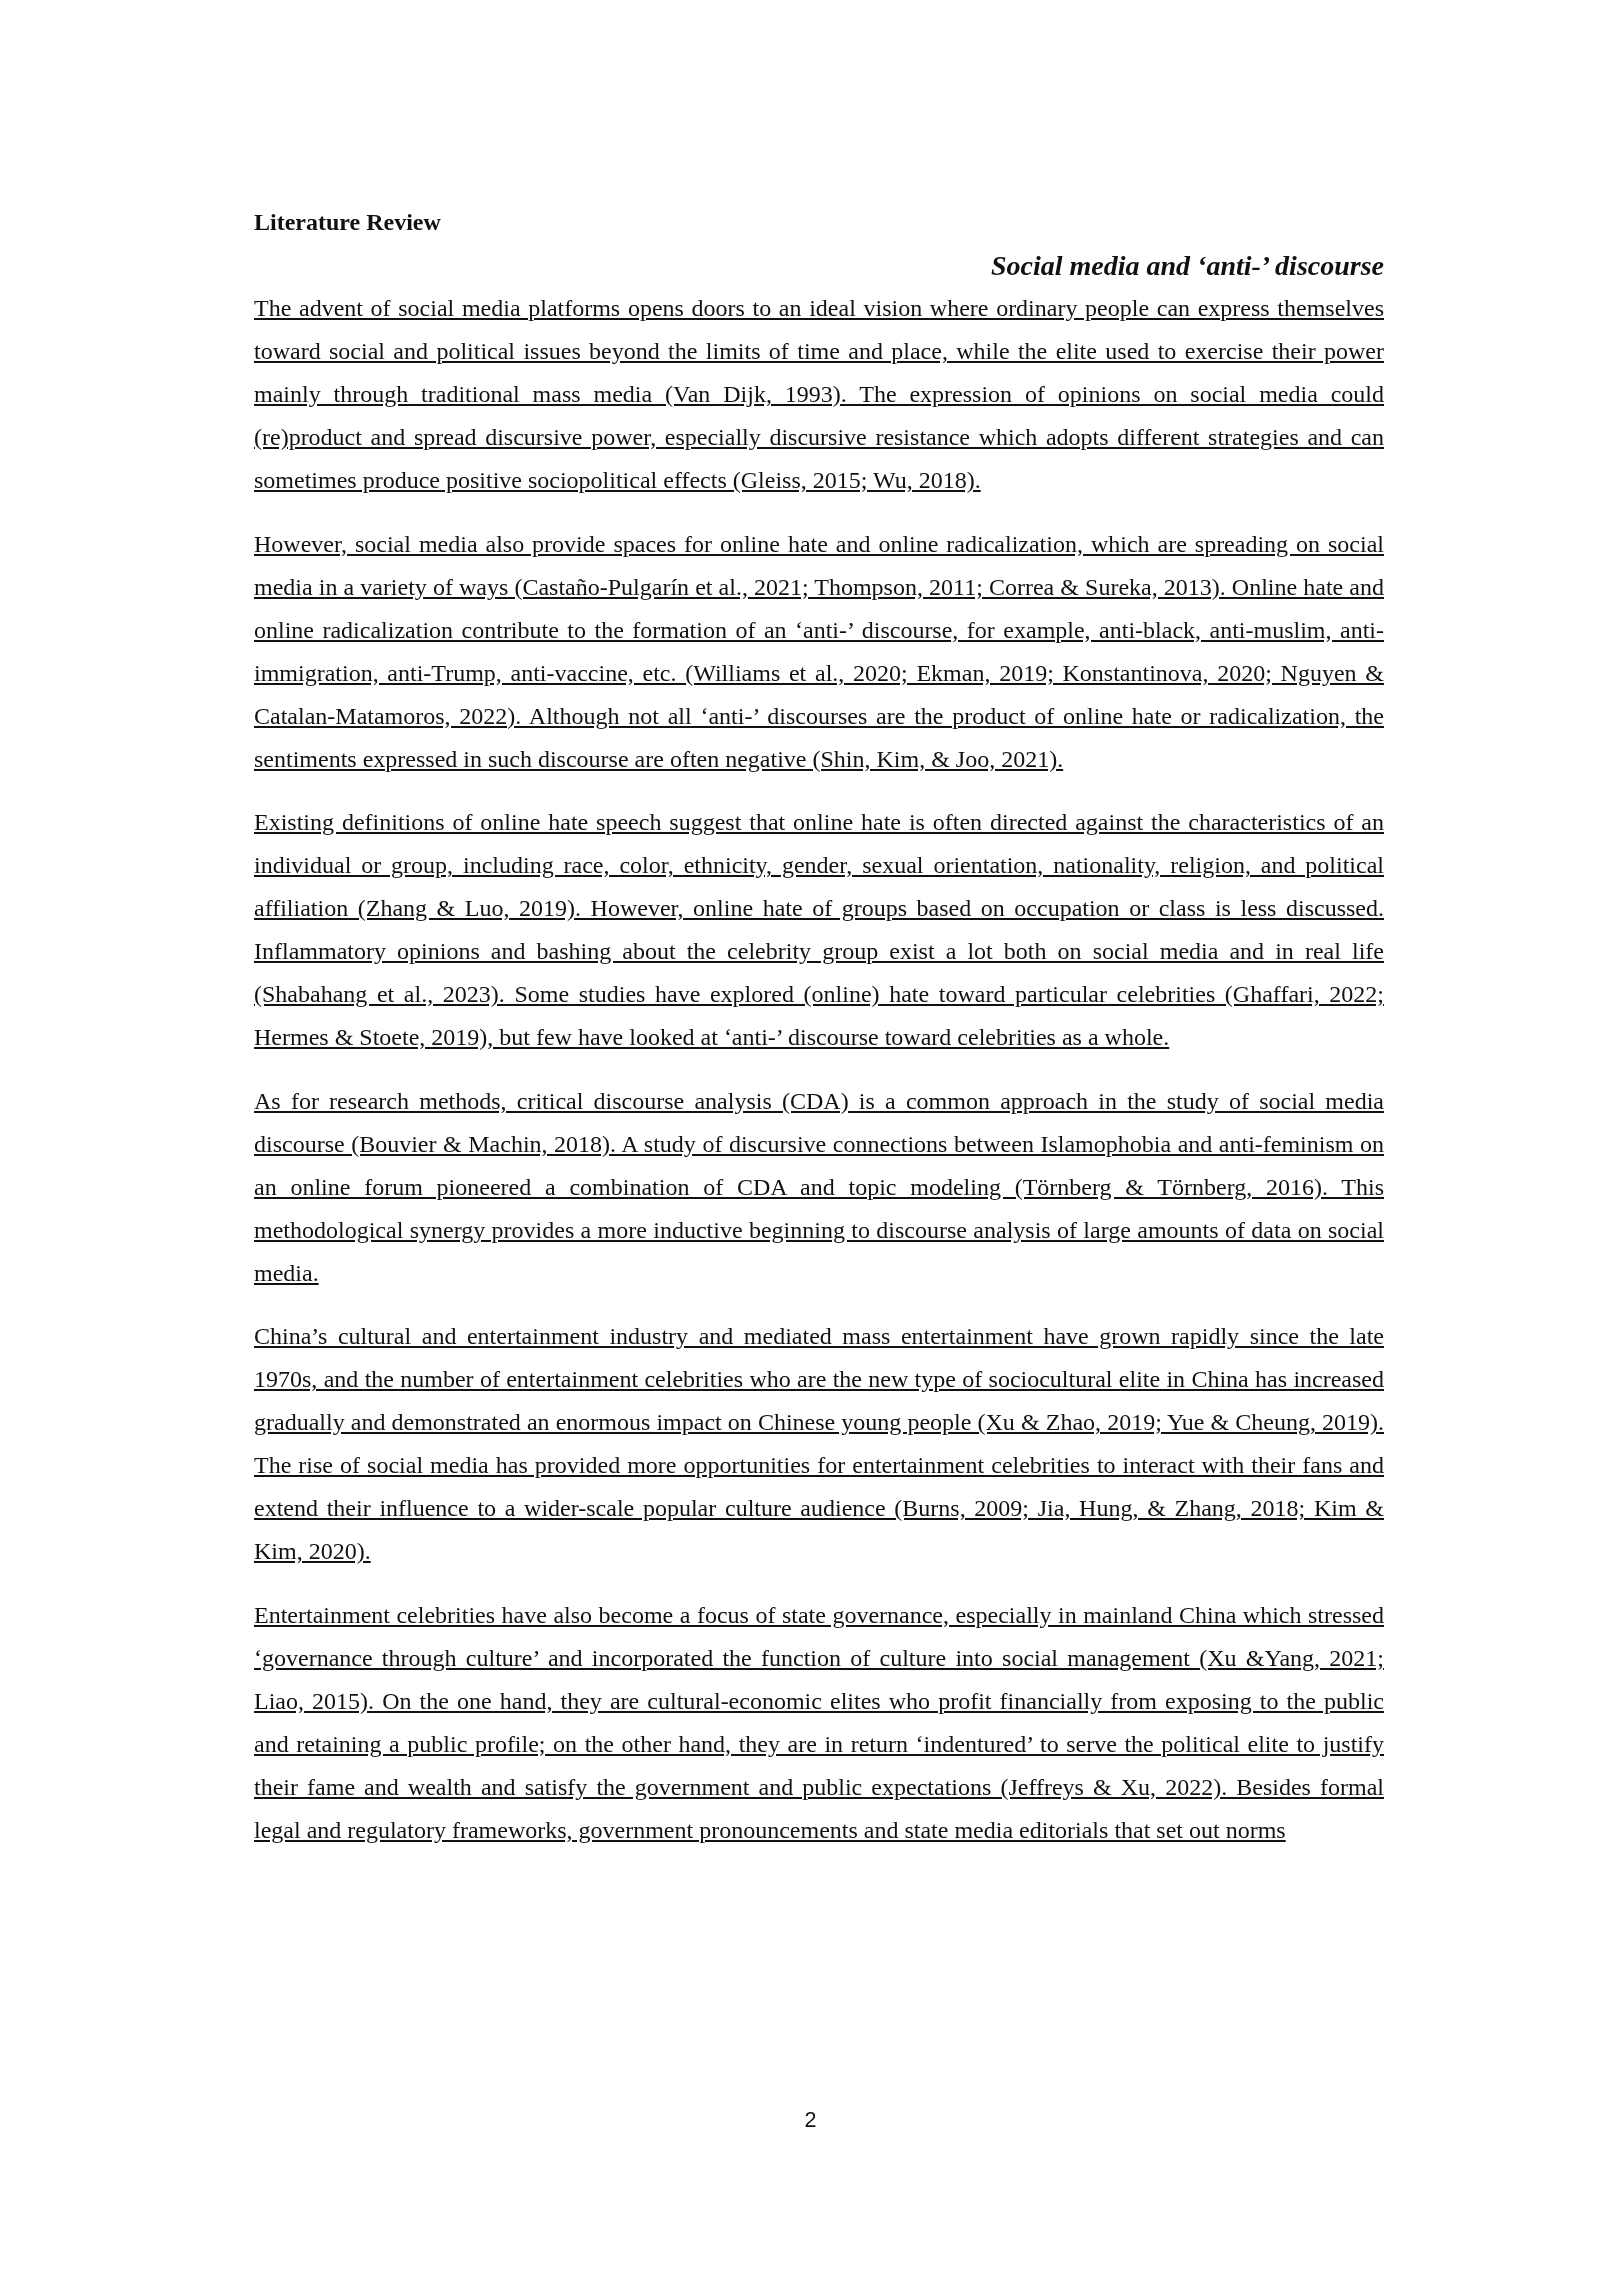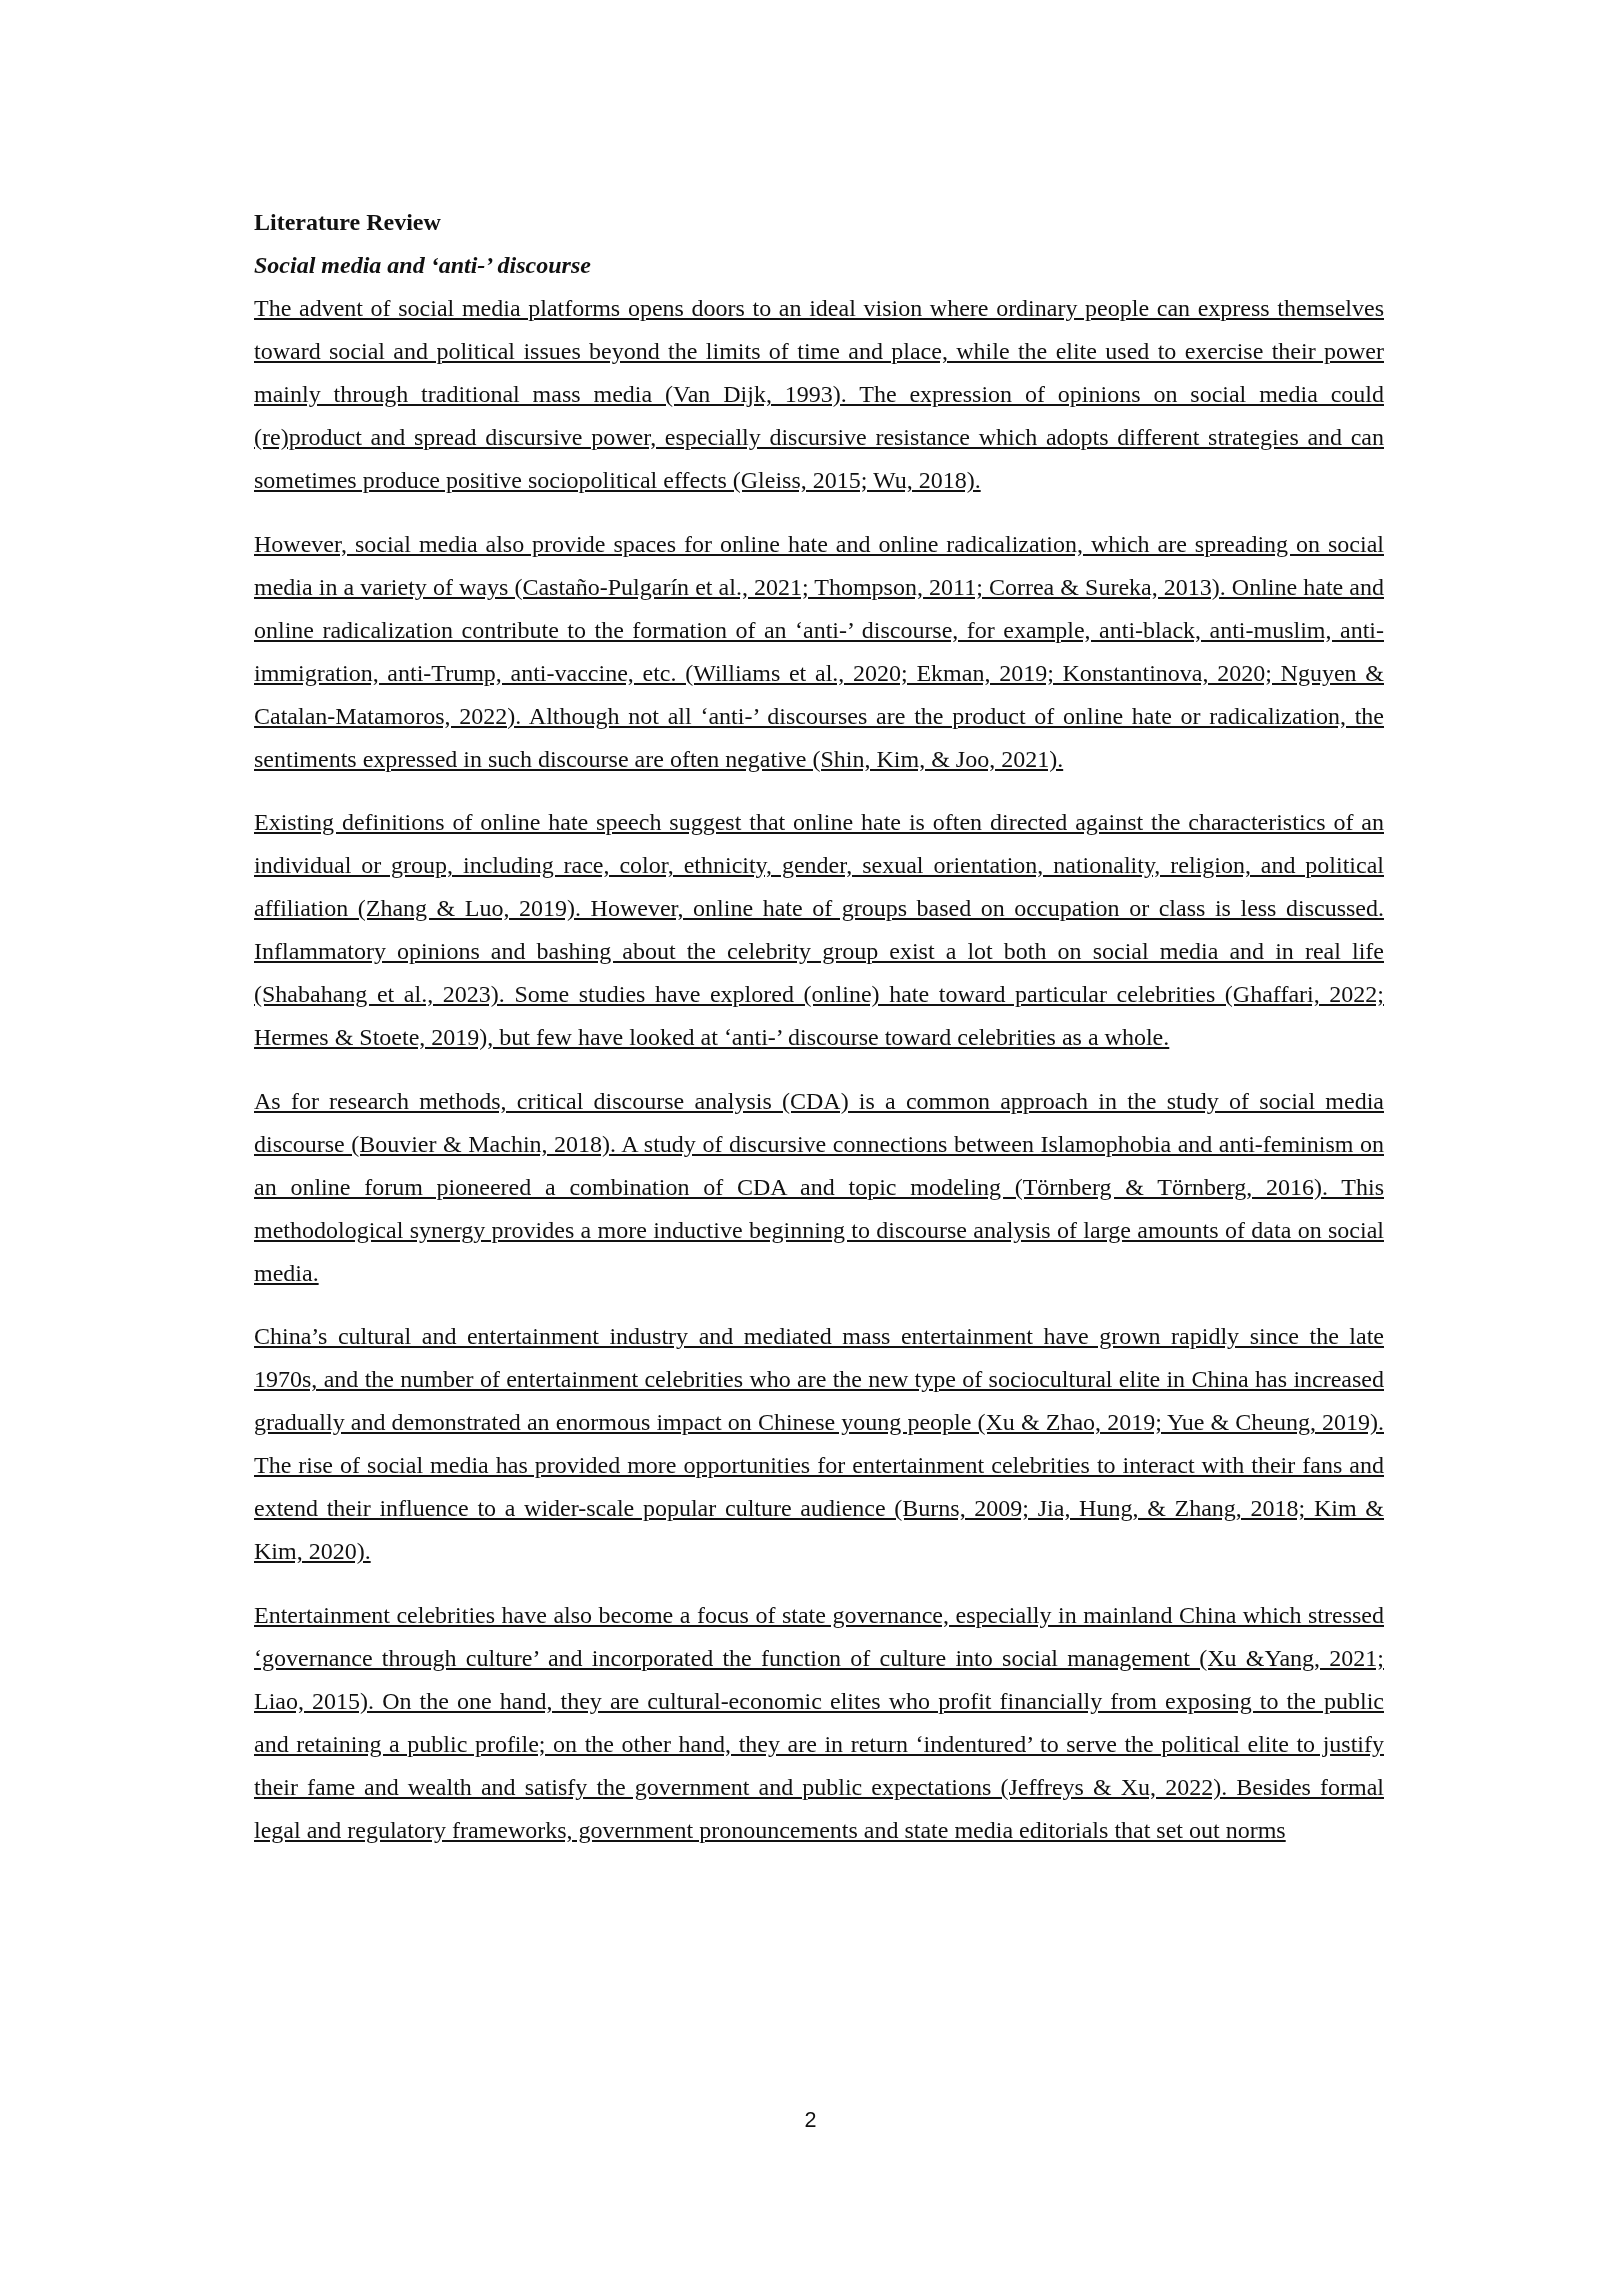"Social media and ‘anti-’ discourse" .subsection-title { font-size: 24px -> 28px; text-align: none -> right }
